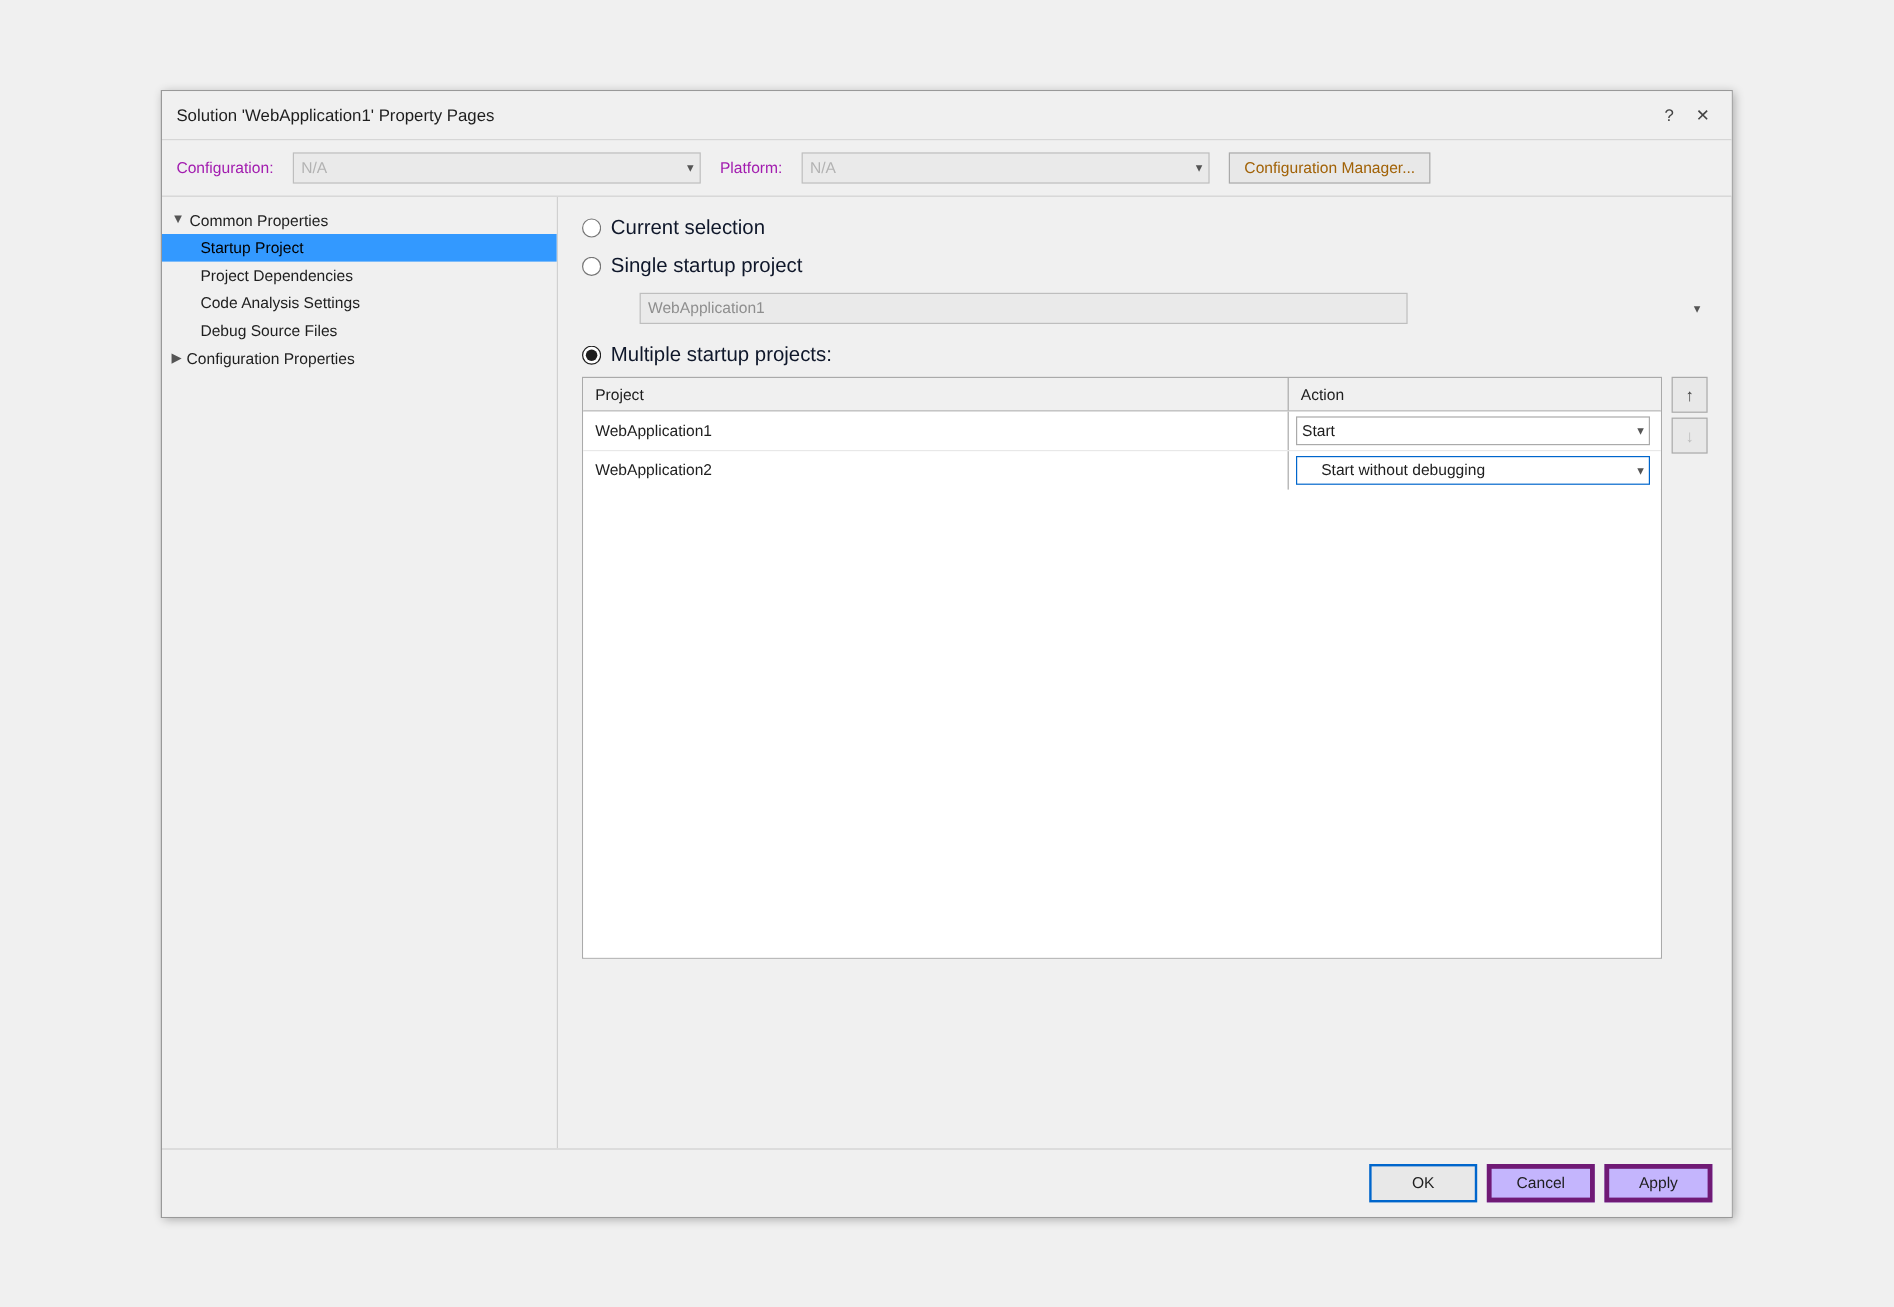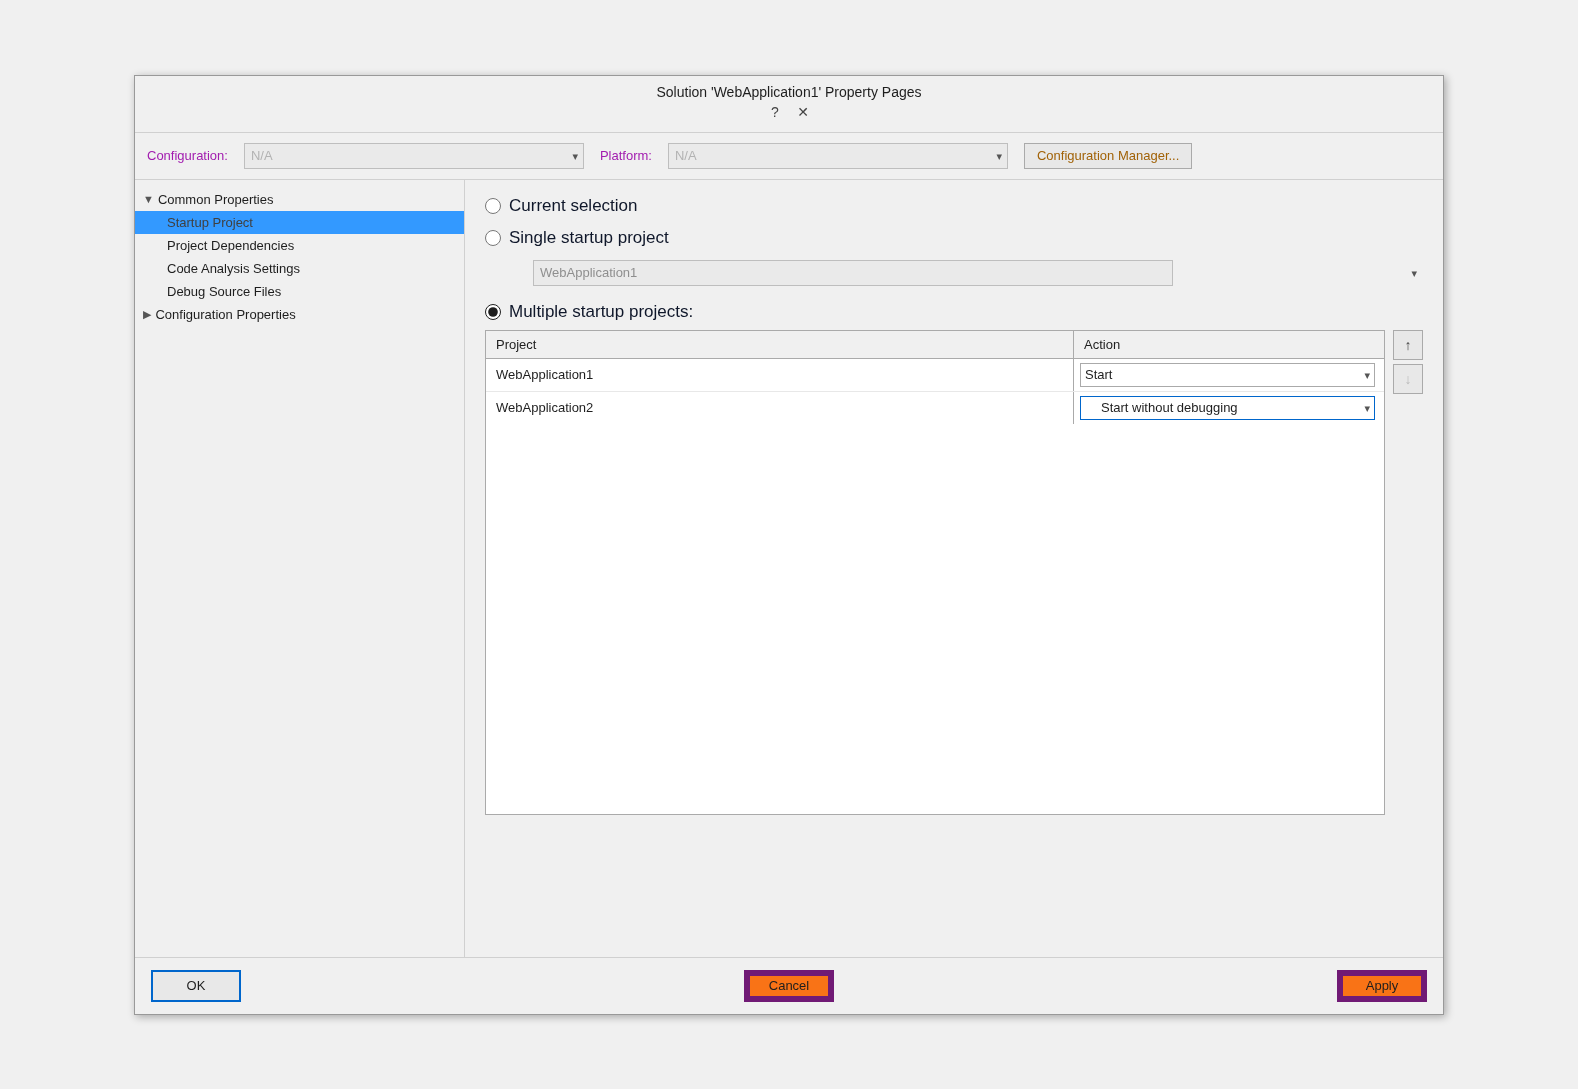"Solution 'WebApplication1' Property" .title-bar { flex-direction: column -> none }
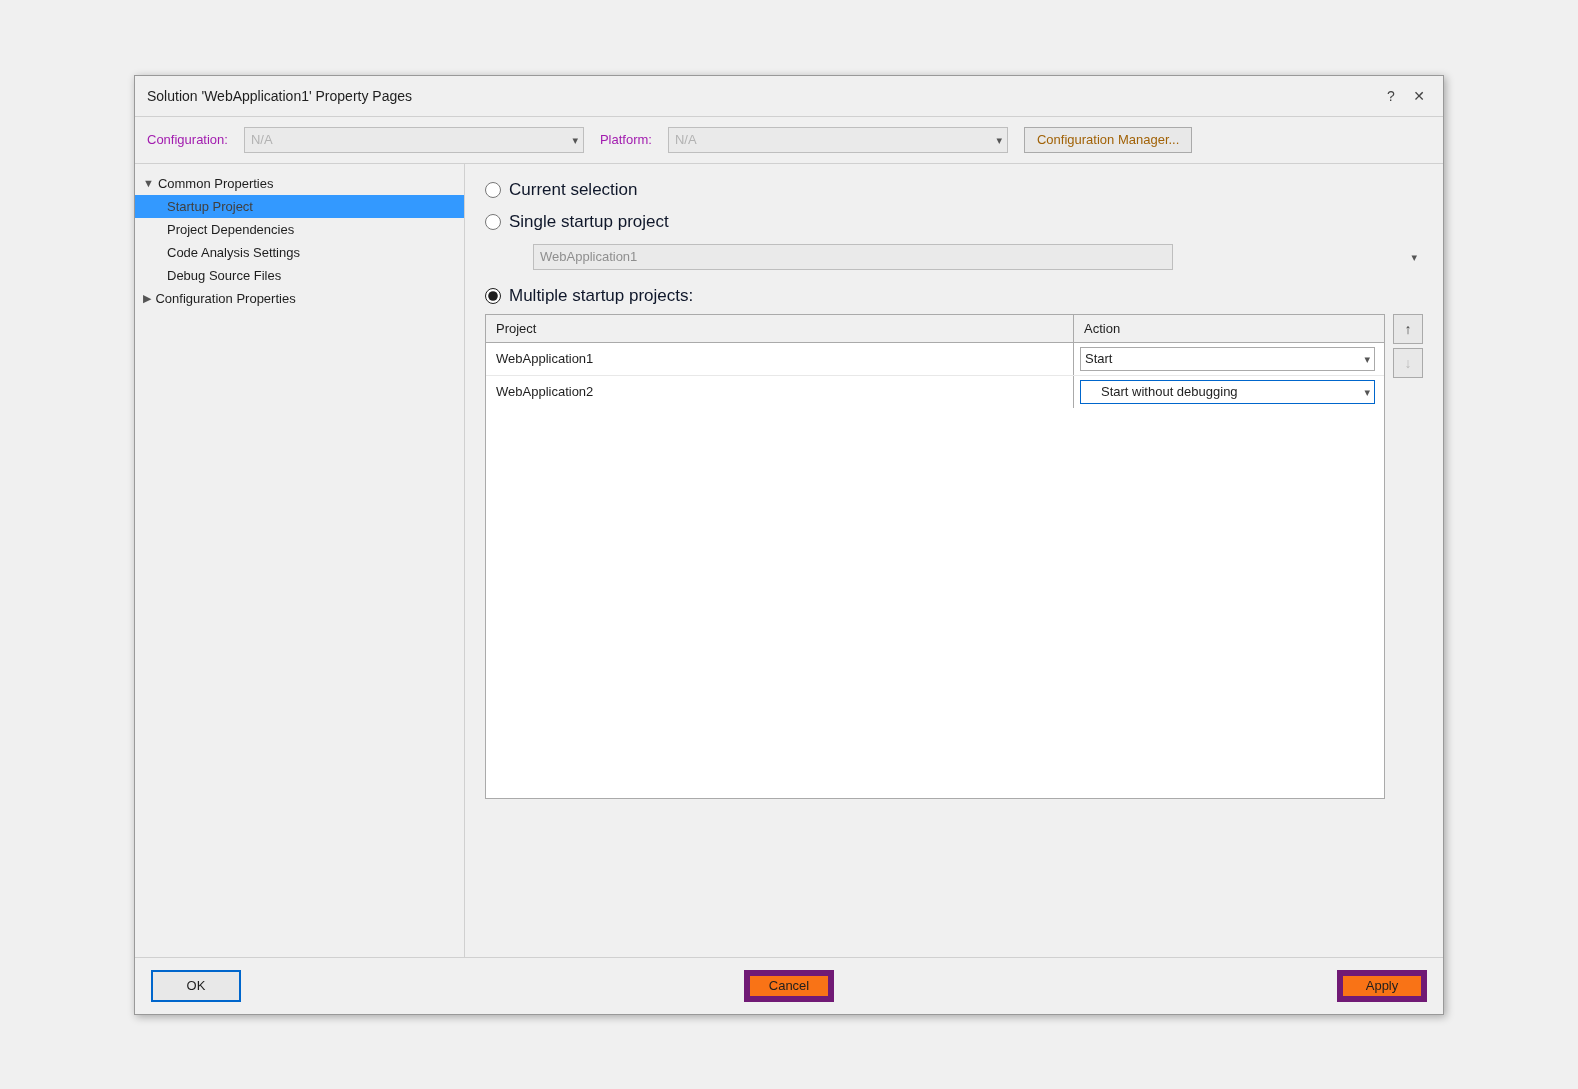"Startup Project" .sidebar-item.selected { color: #404040 -> #000000 }
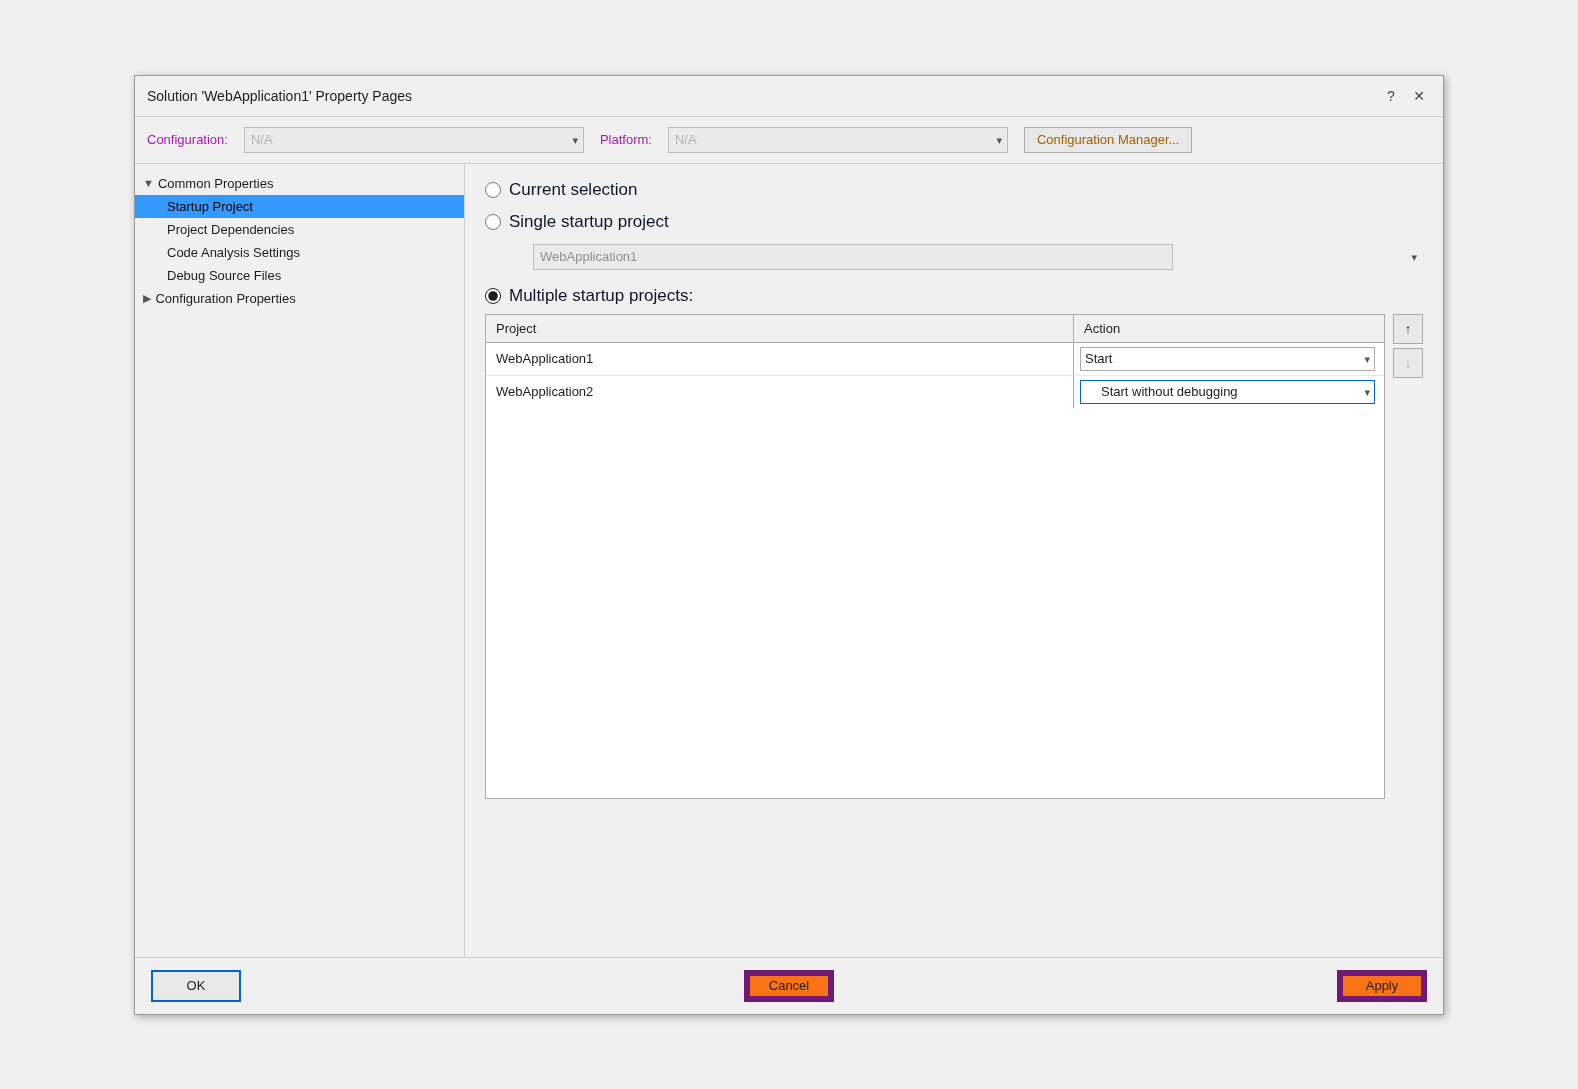"OK" .bottom-bar { justify-content: space-between -> flex-end }
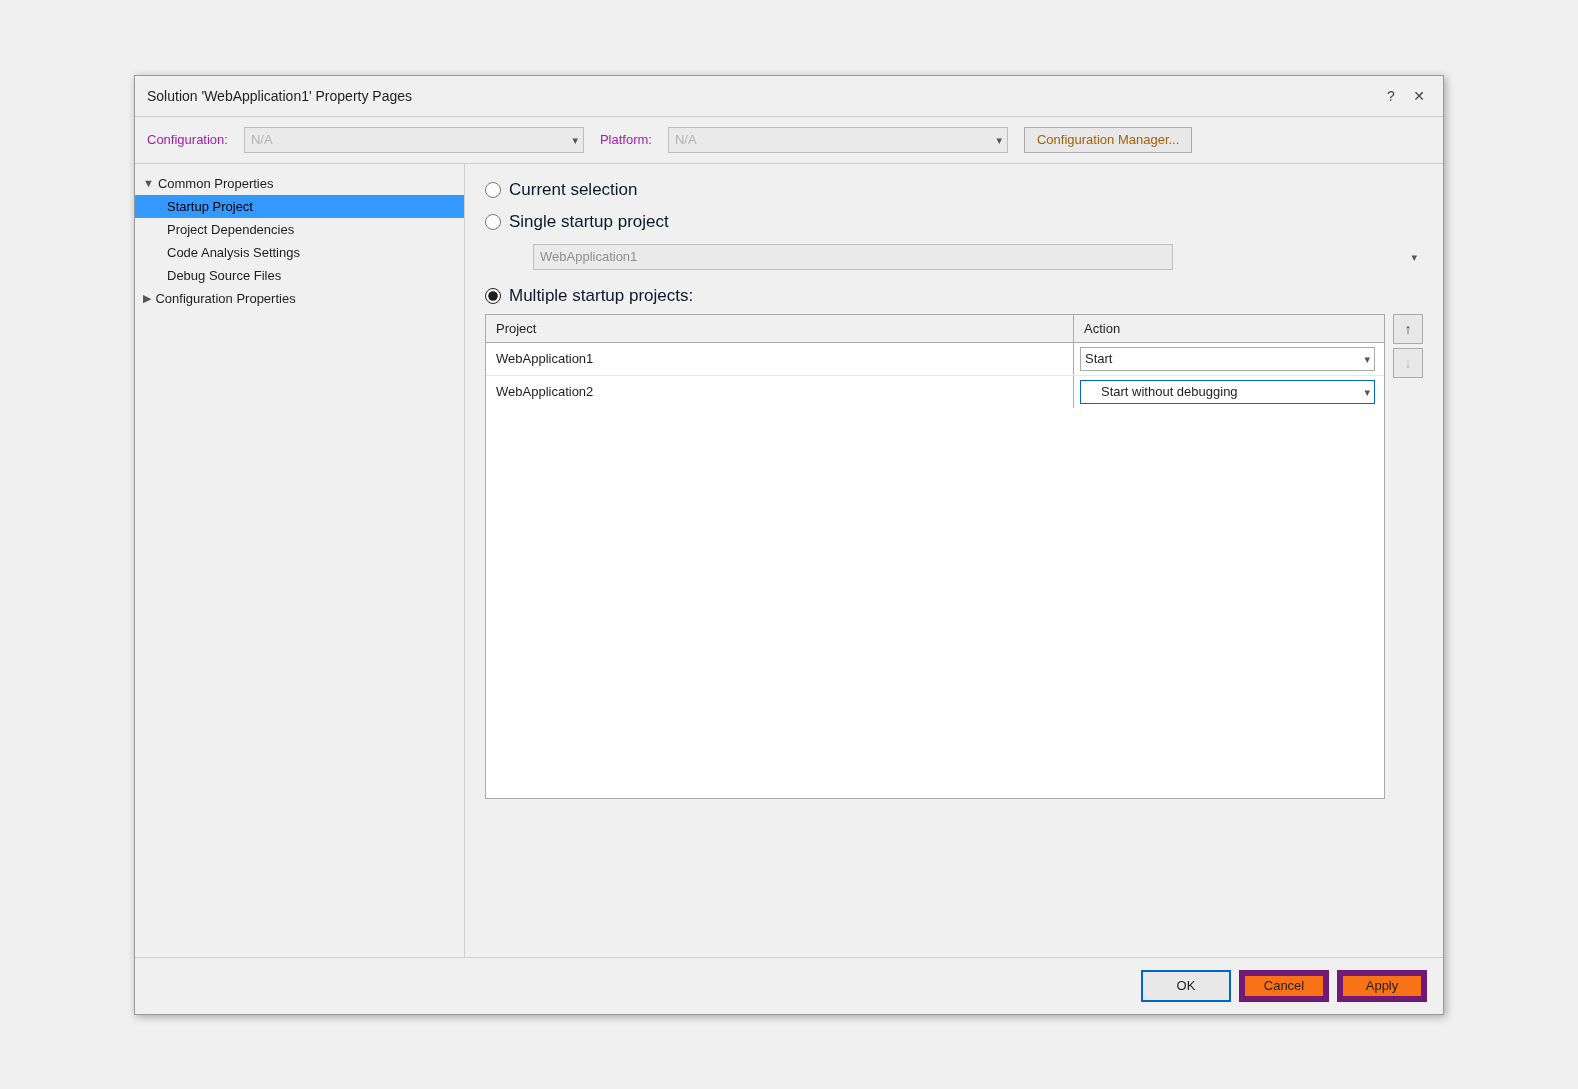"Cancel" .bottom-btn { background: #f97316 -> #c4b5fd; border: 6px solid #701a75 -> 4px solid #701a75 }
